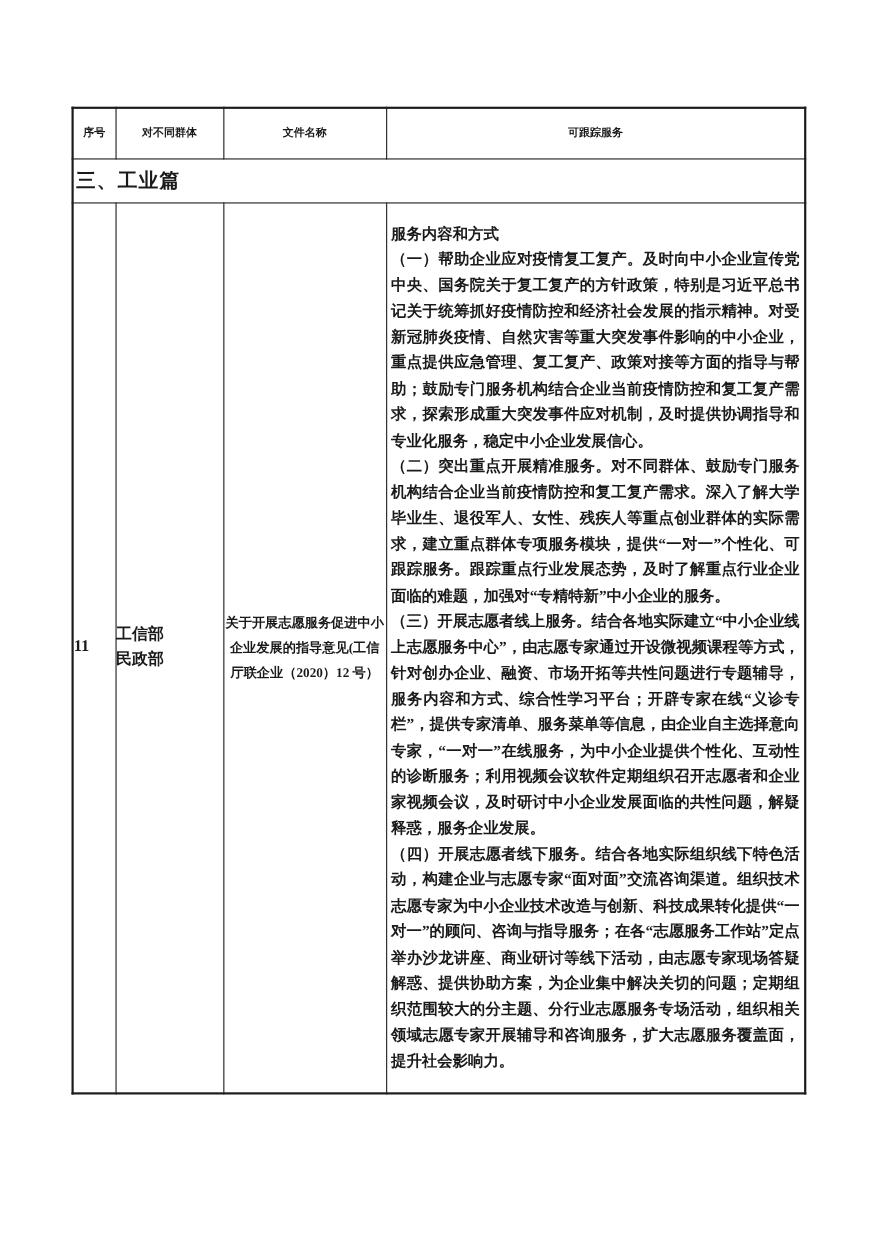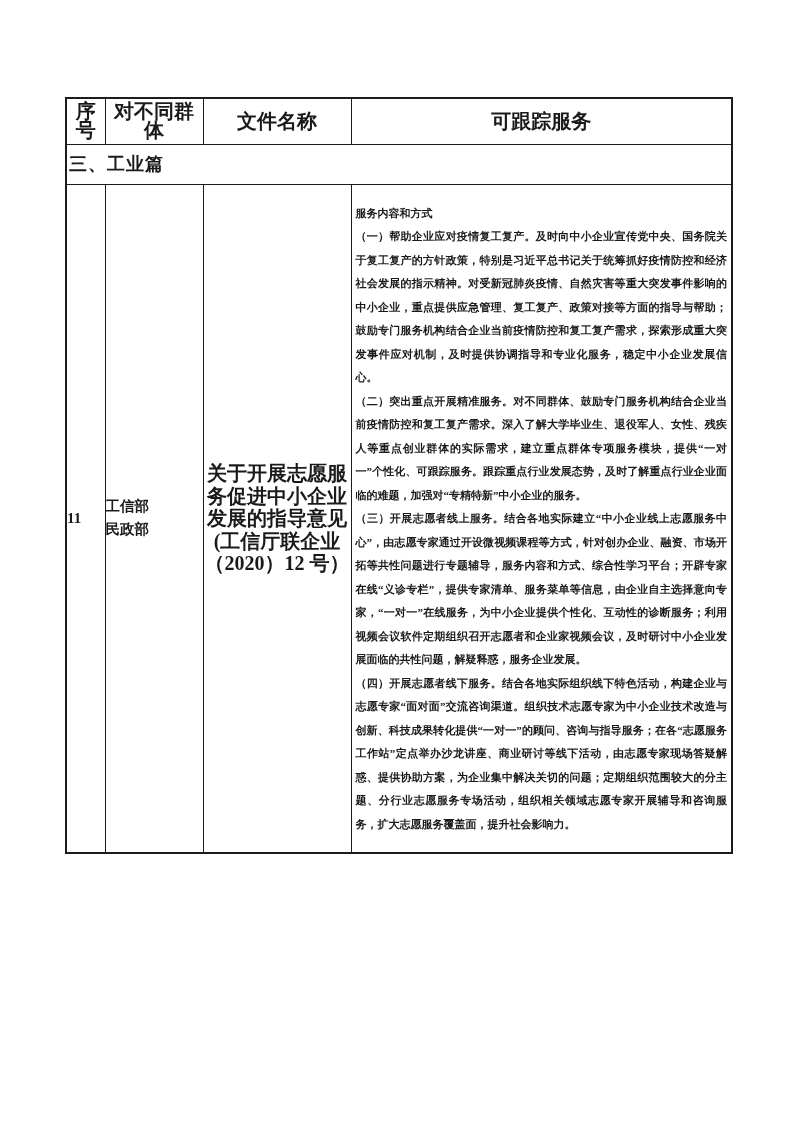"序号" tr.header-row th { font-size: 20px -> 10px }
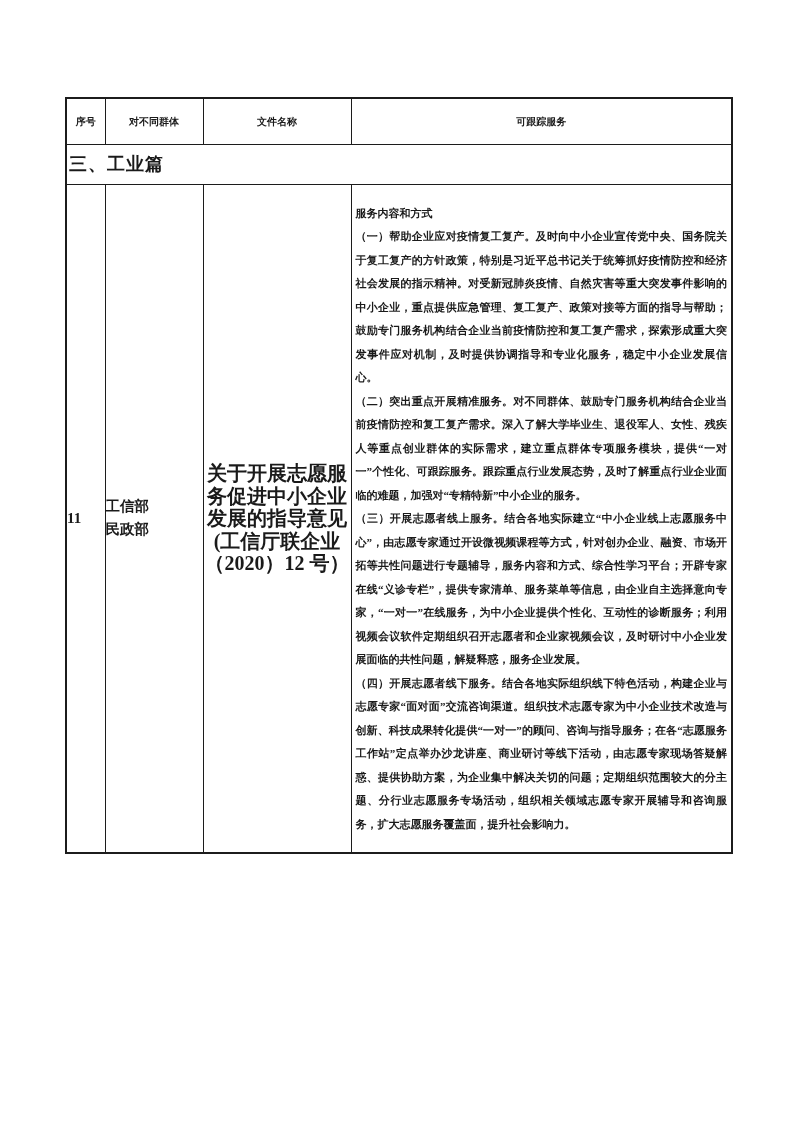"服务内容和方式" td.content-cell { font-size: 11px -> 14px }
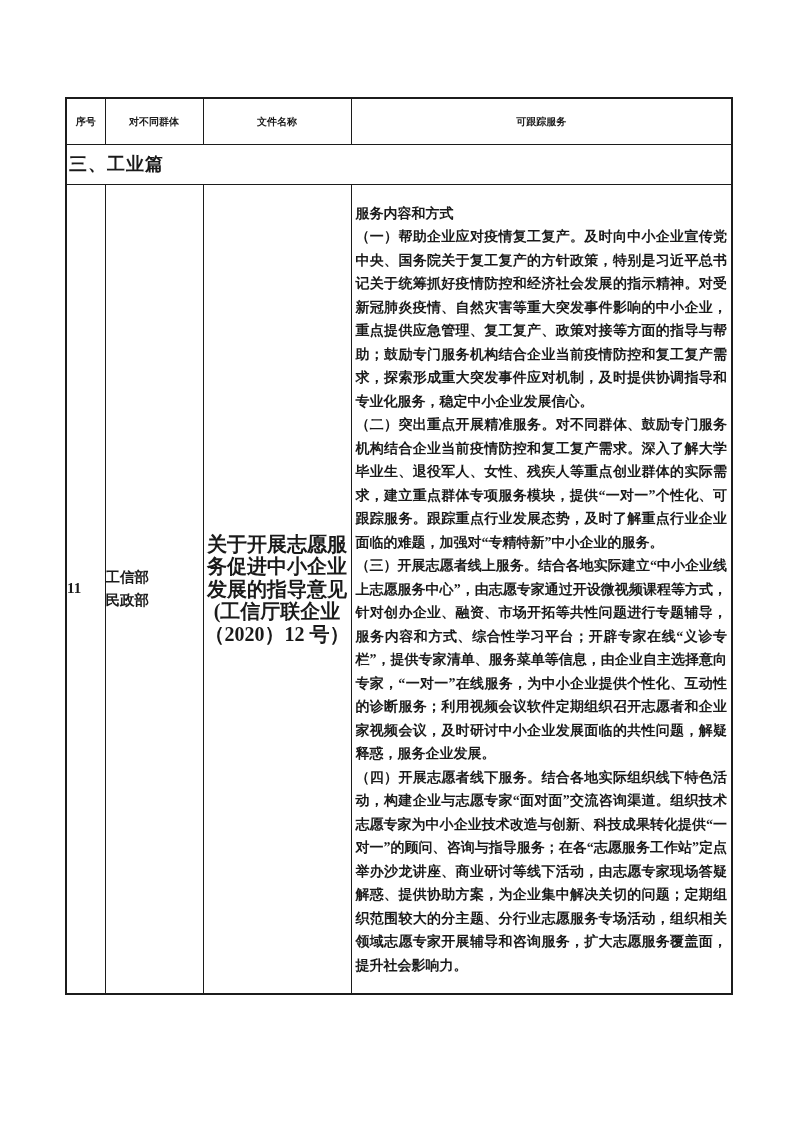"关于开展志愿服务促进中小企业发展的指导意见(工信厅联企业（2020）12 号）" td.docname-cell { font-size: 20px -> 12px }
